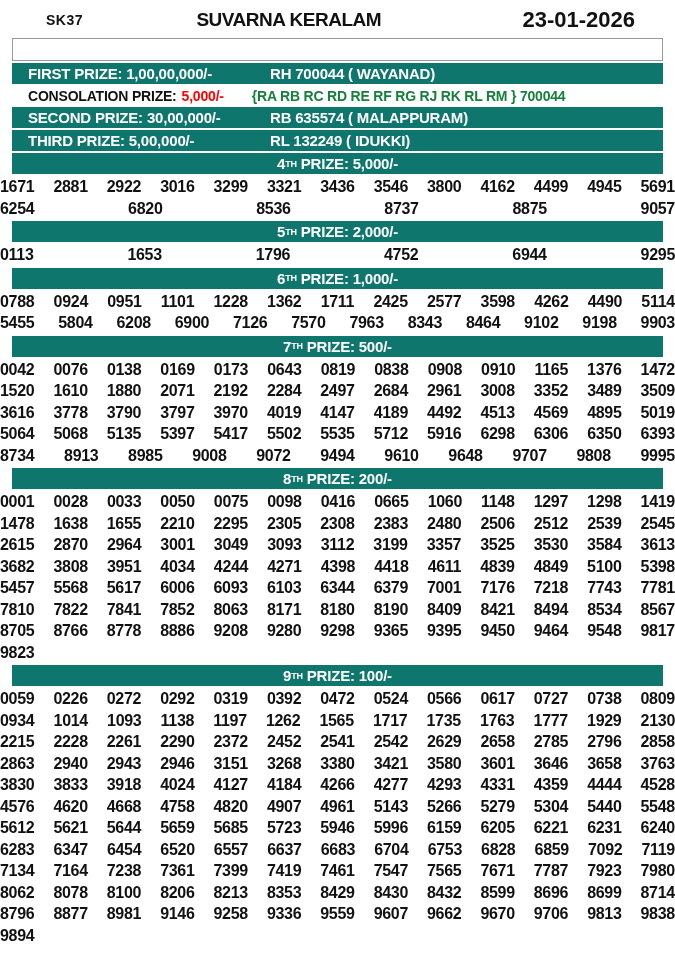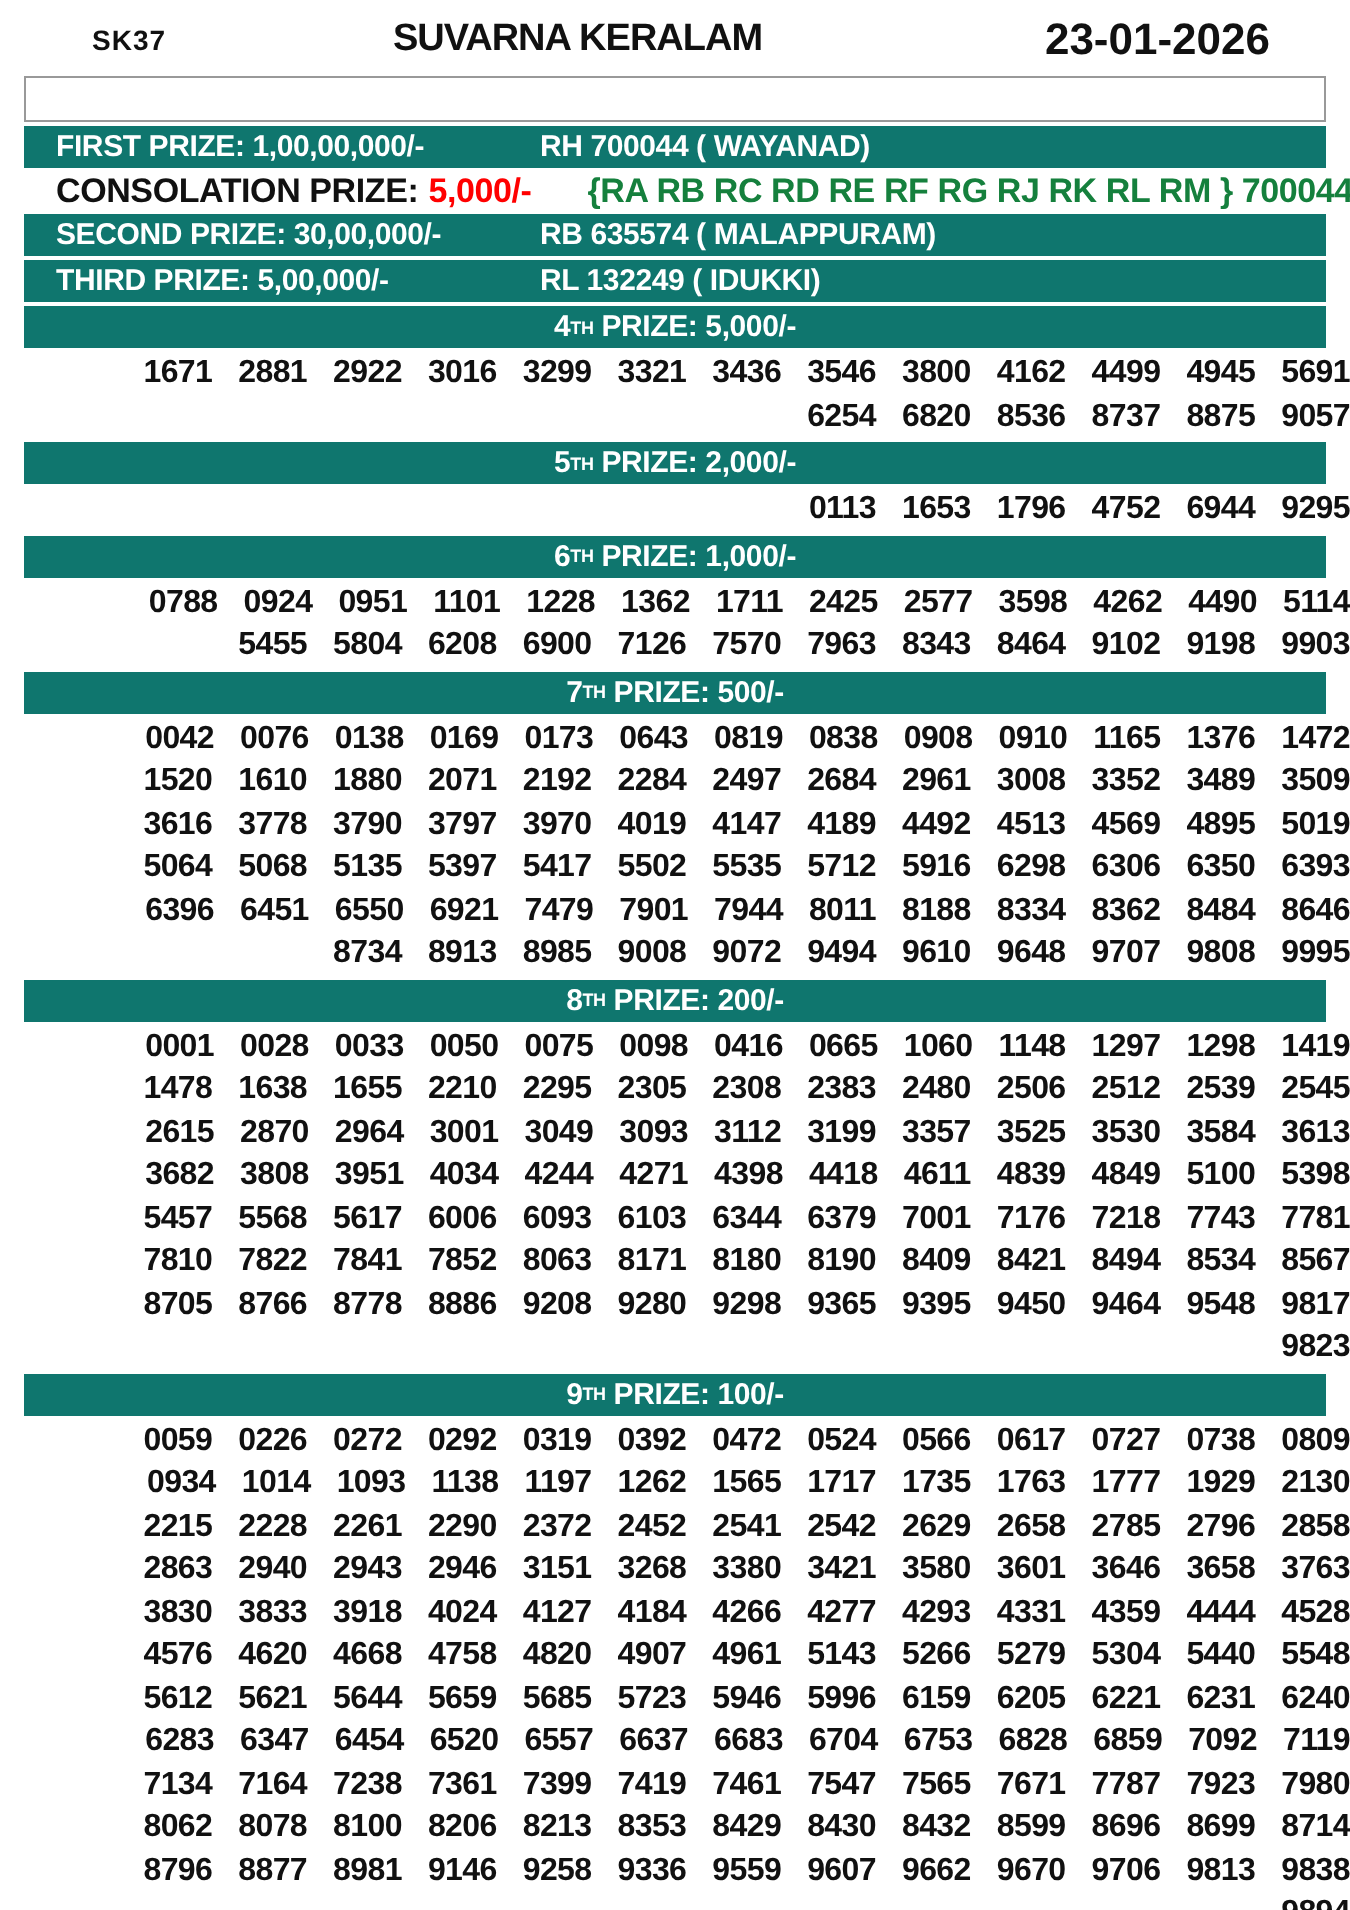"CONSOLATION PRIZE:" .consol { font-size: 17px -> 14px }
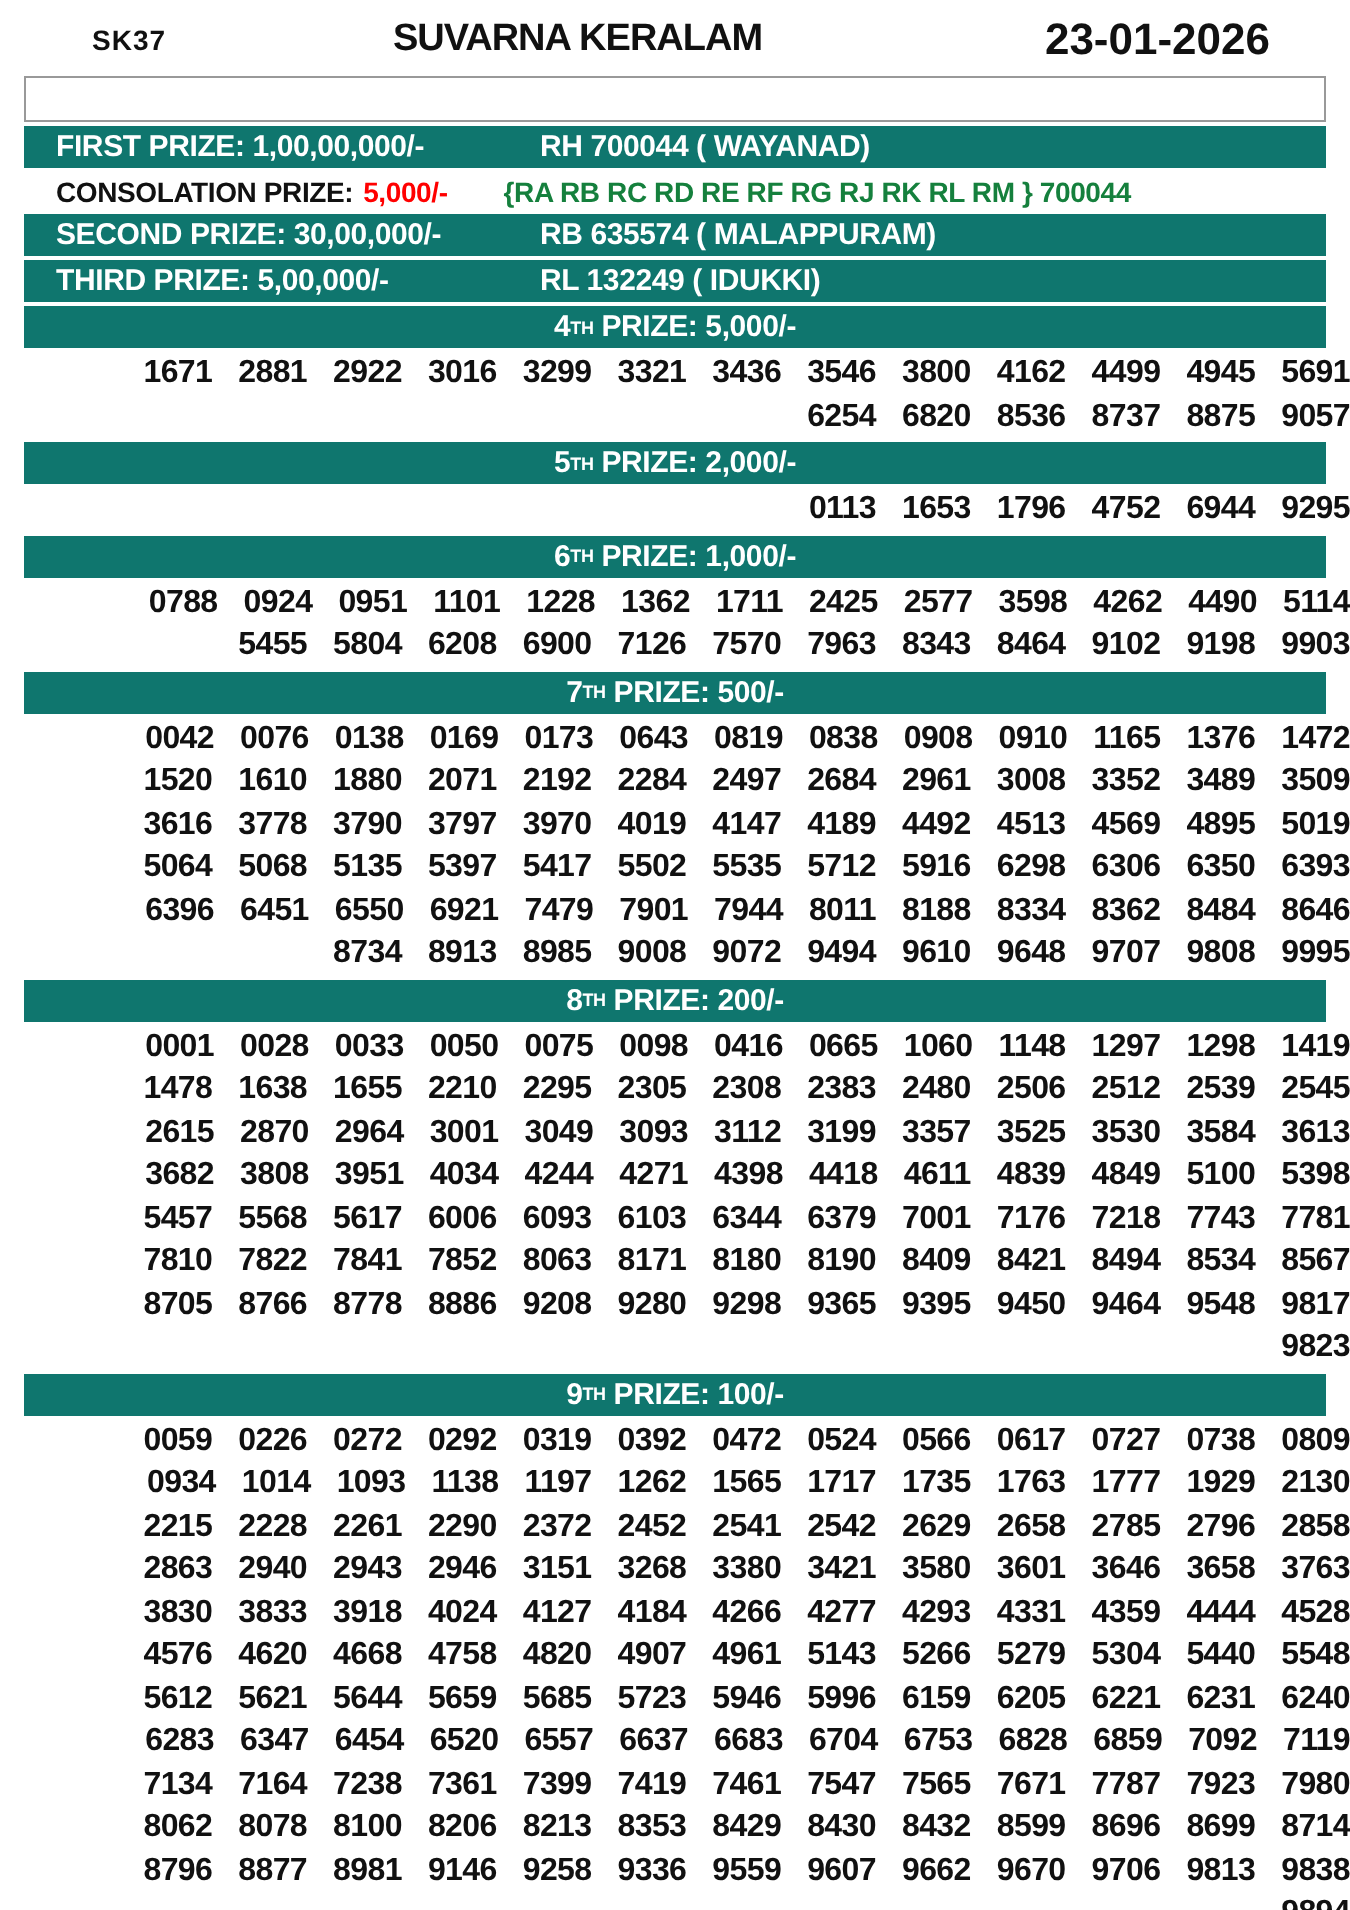"1671" .num-row { justify-content: flex-end -> space-between }
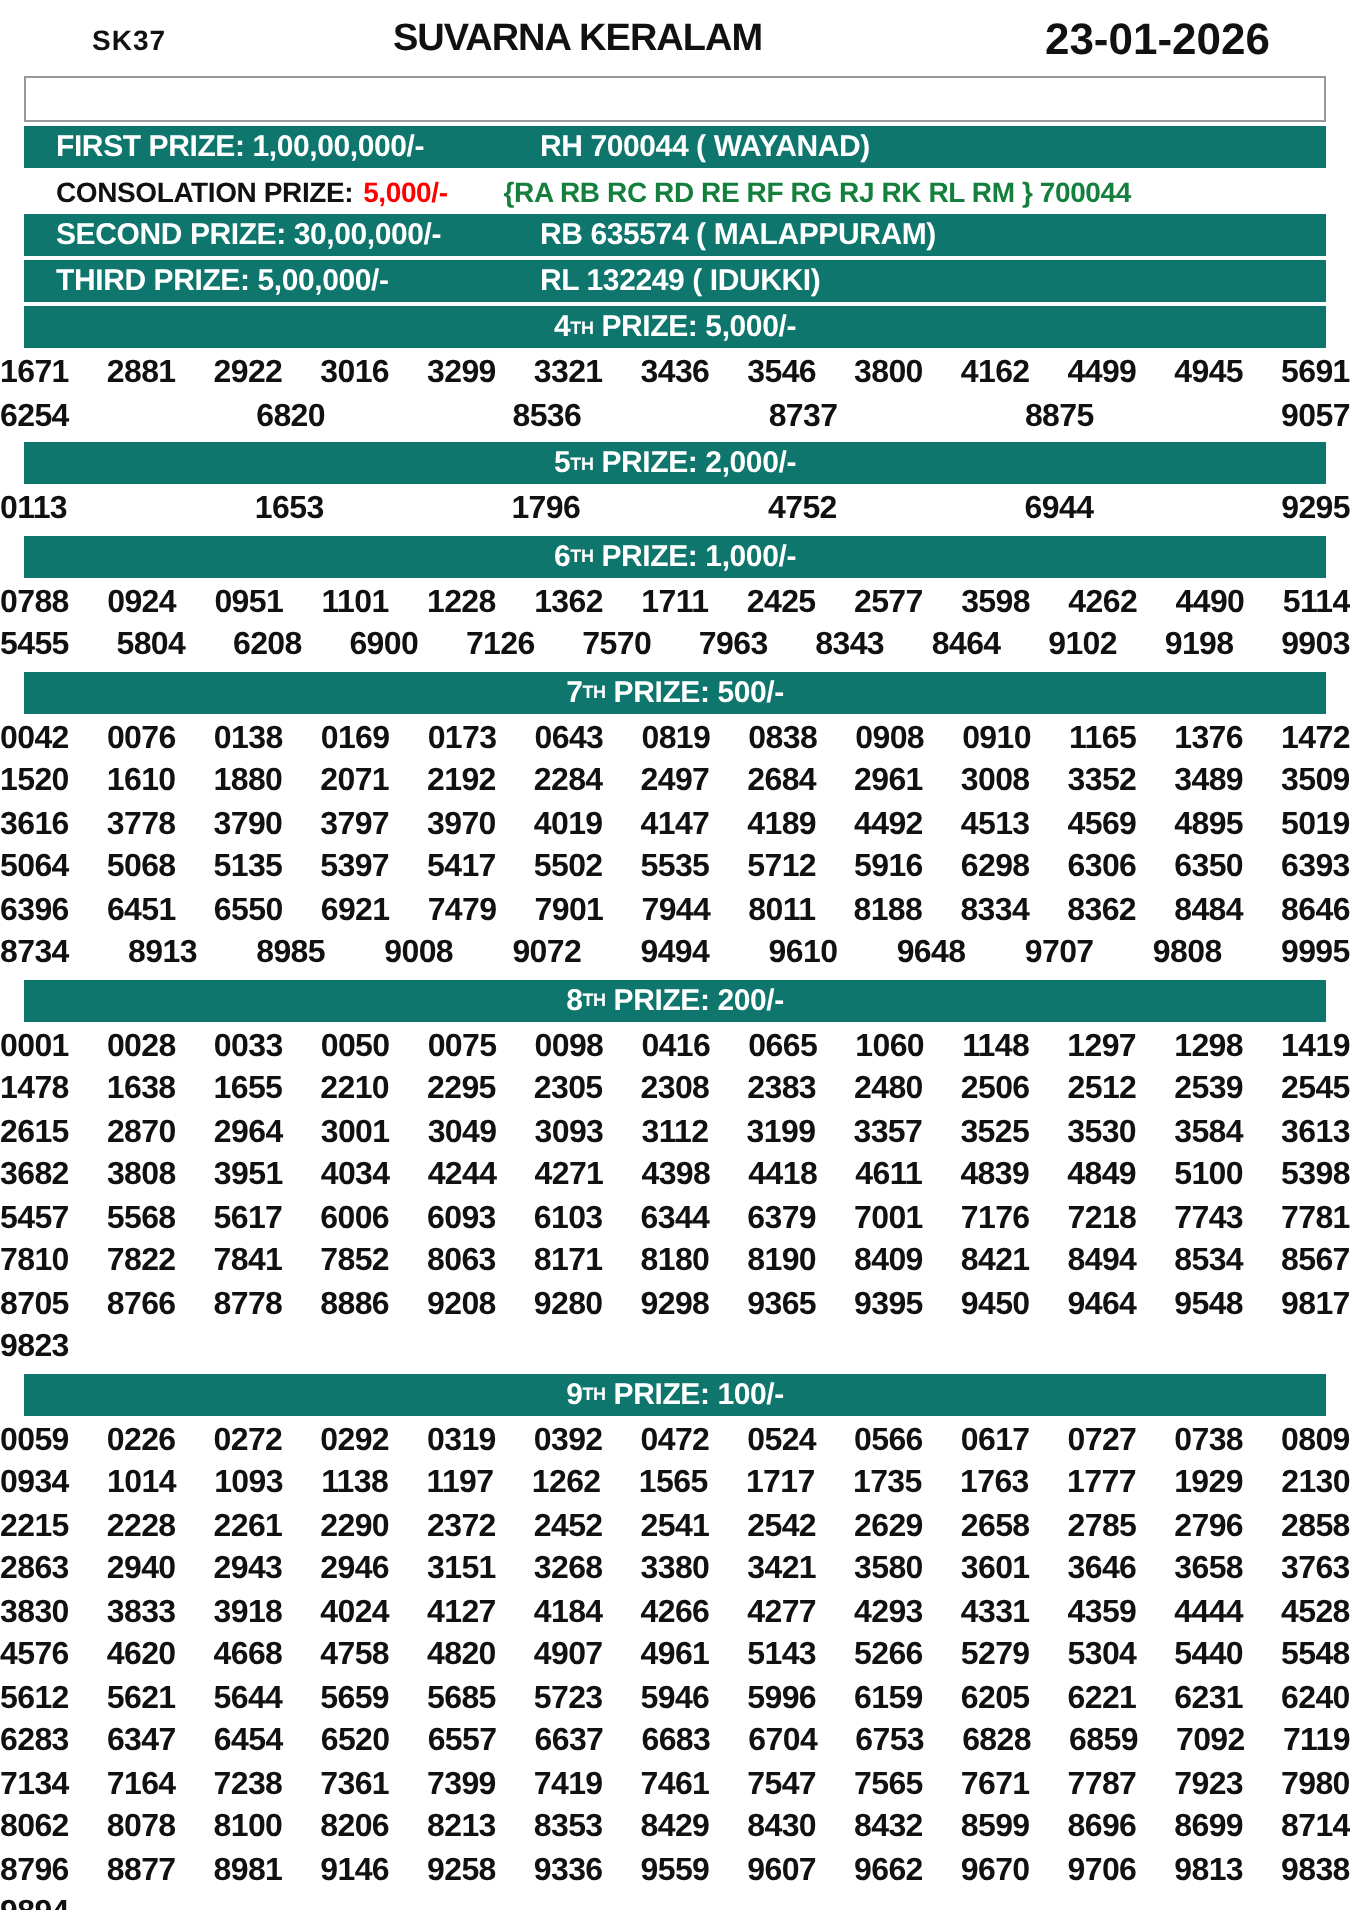"6396" div.num-row { html: <div> <span>6396</span> <span>6451</span> <span>6550</span> <span>6921</span> <span>7479</span> <span>7901</span> <span>7944</span> <span>8011</span> <span>8188</span> <span>8334</span> <span>8362</span> <span>8484</span> <span>8646</span> </div> -> none }
